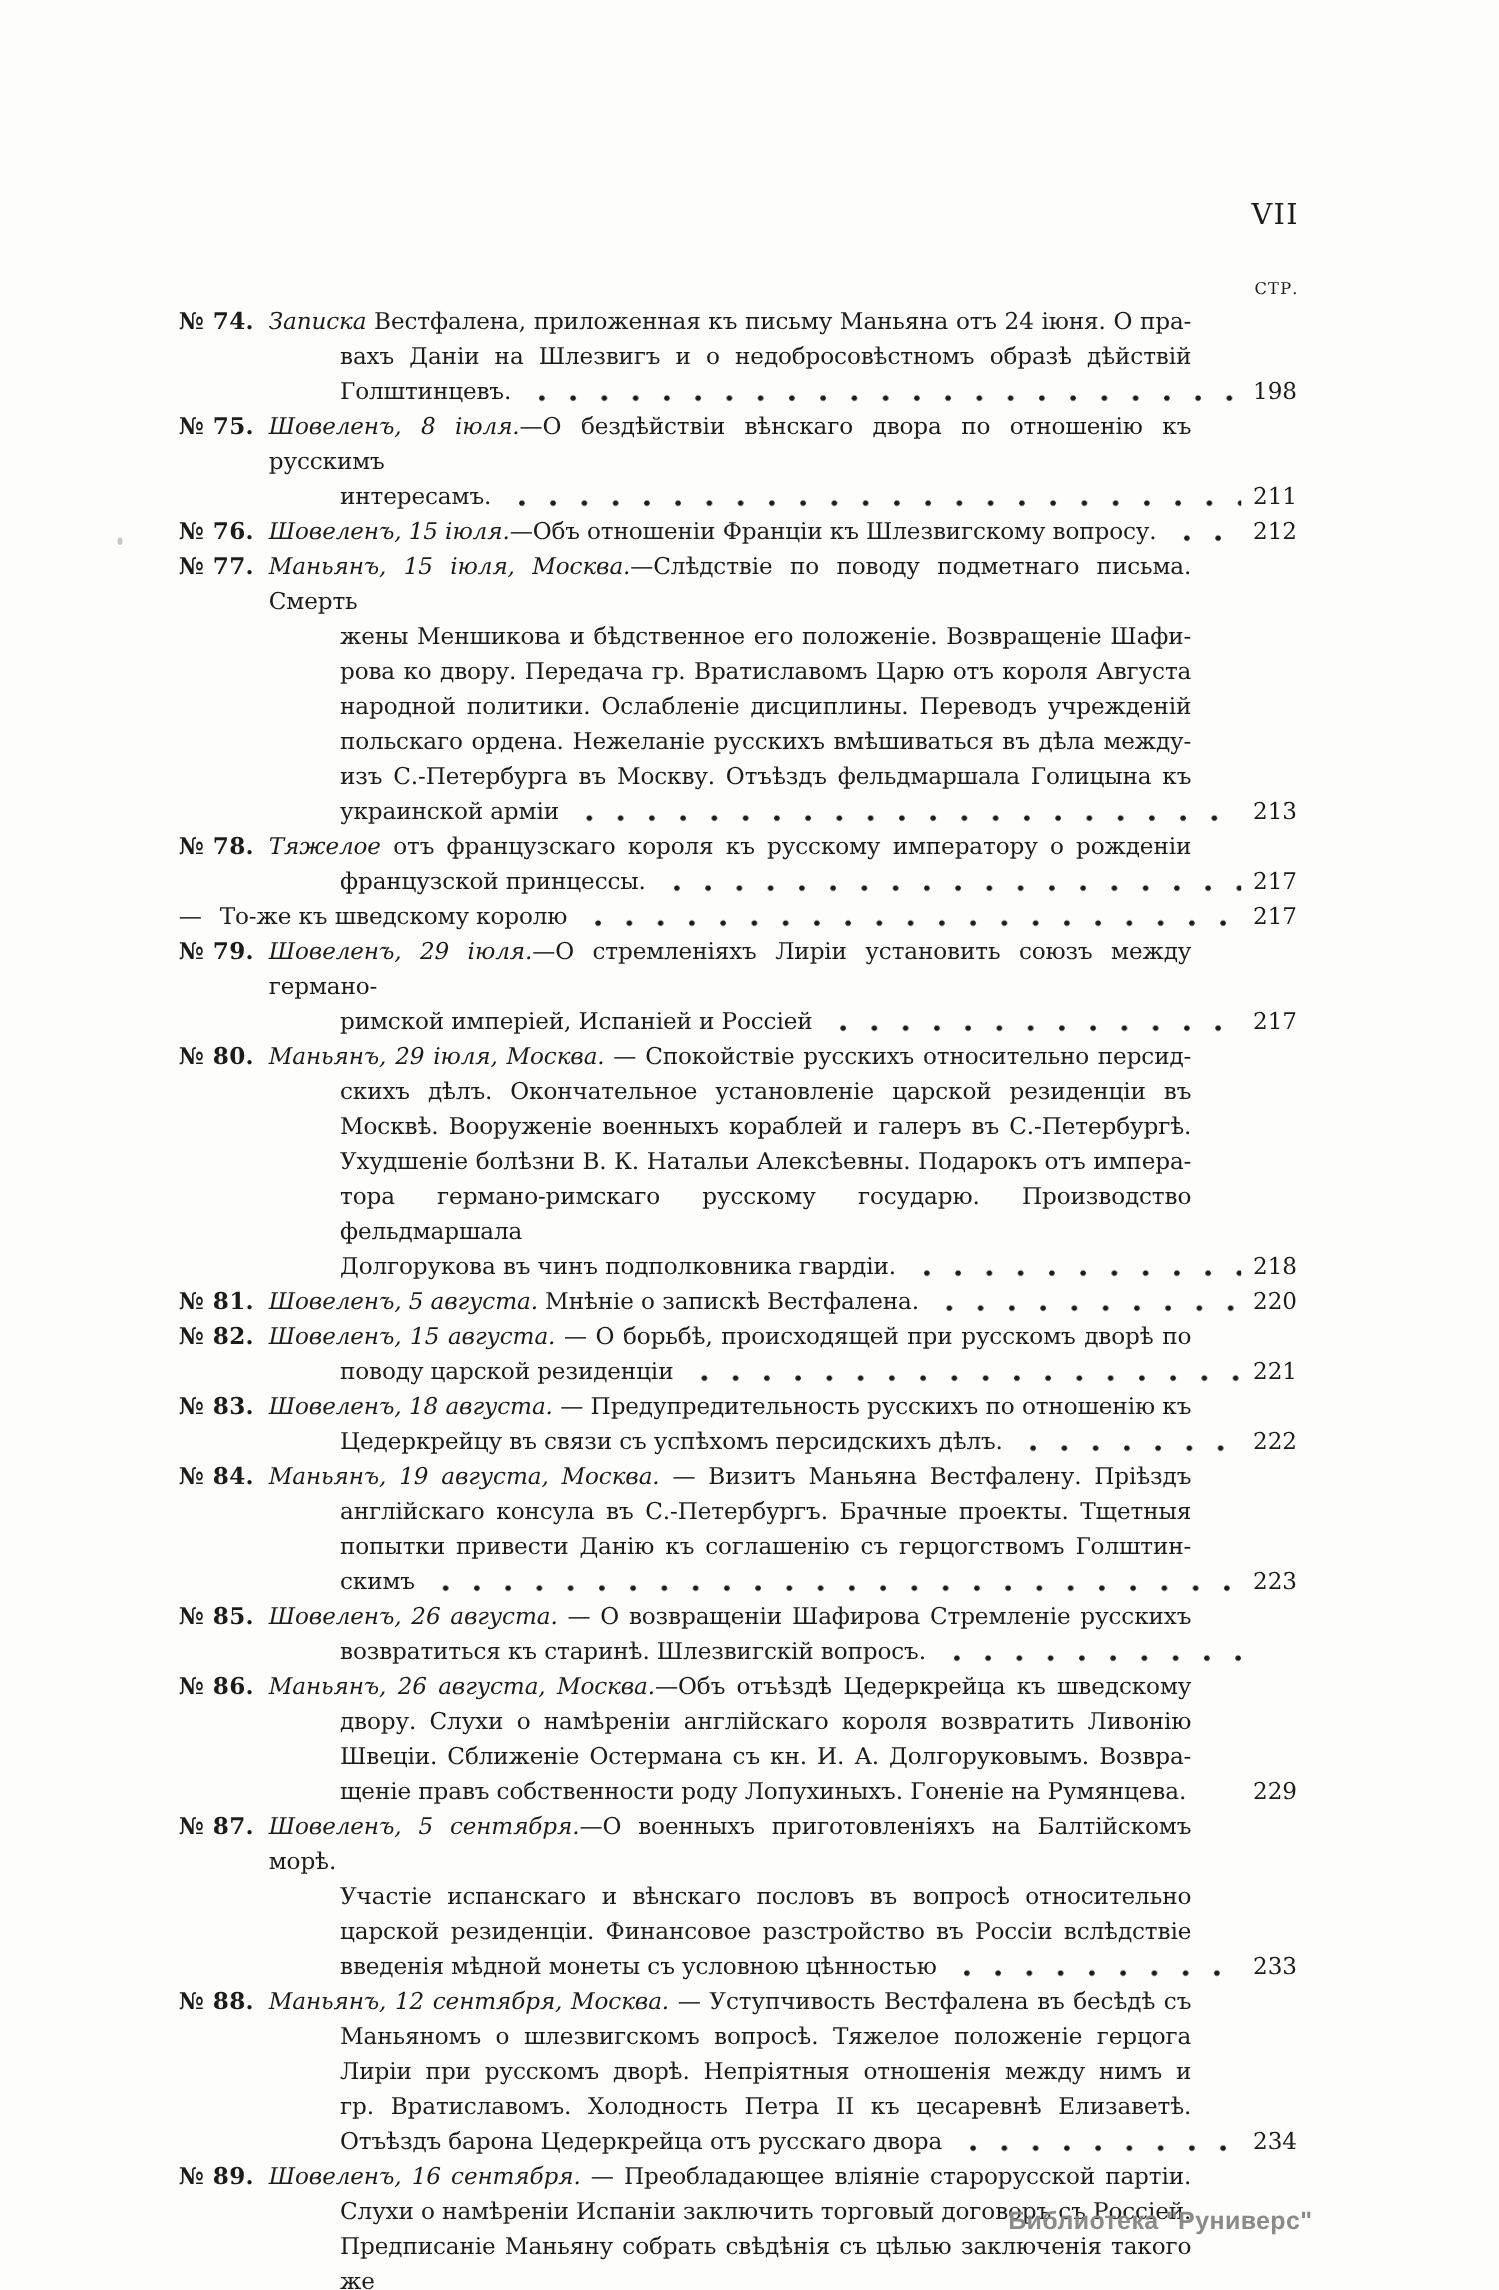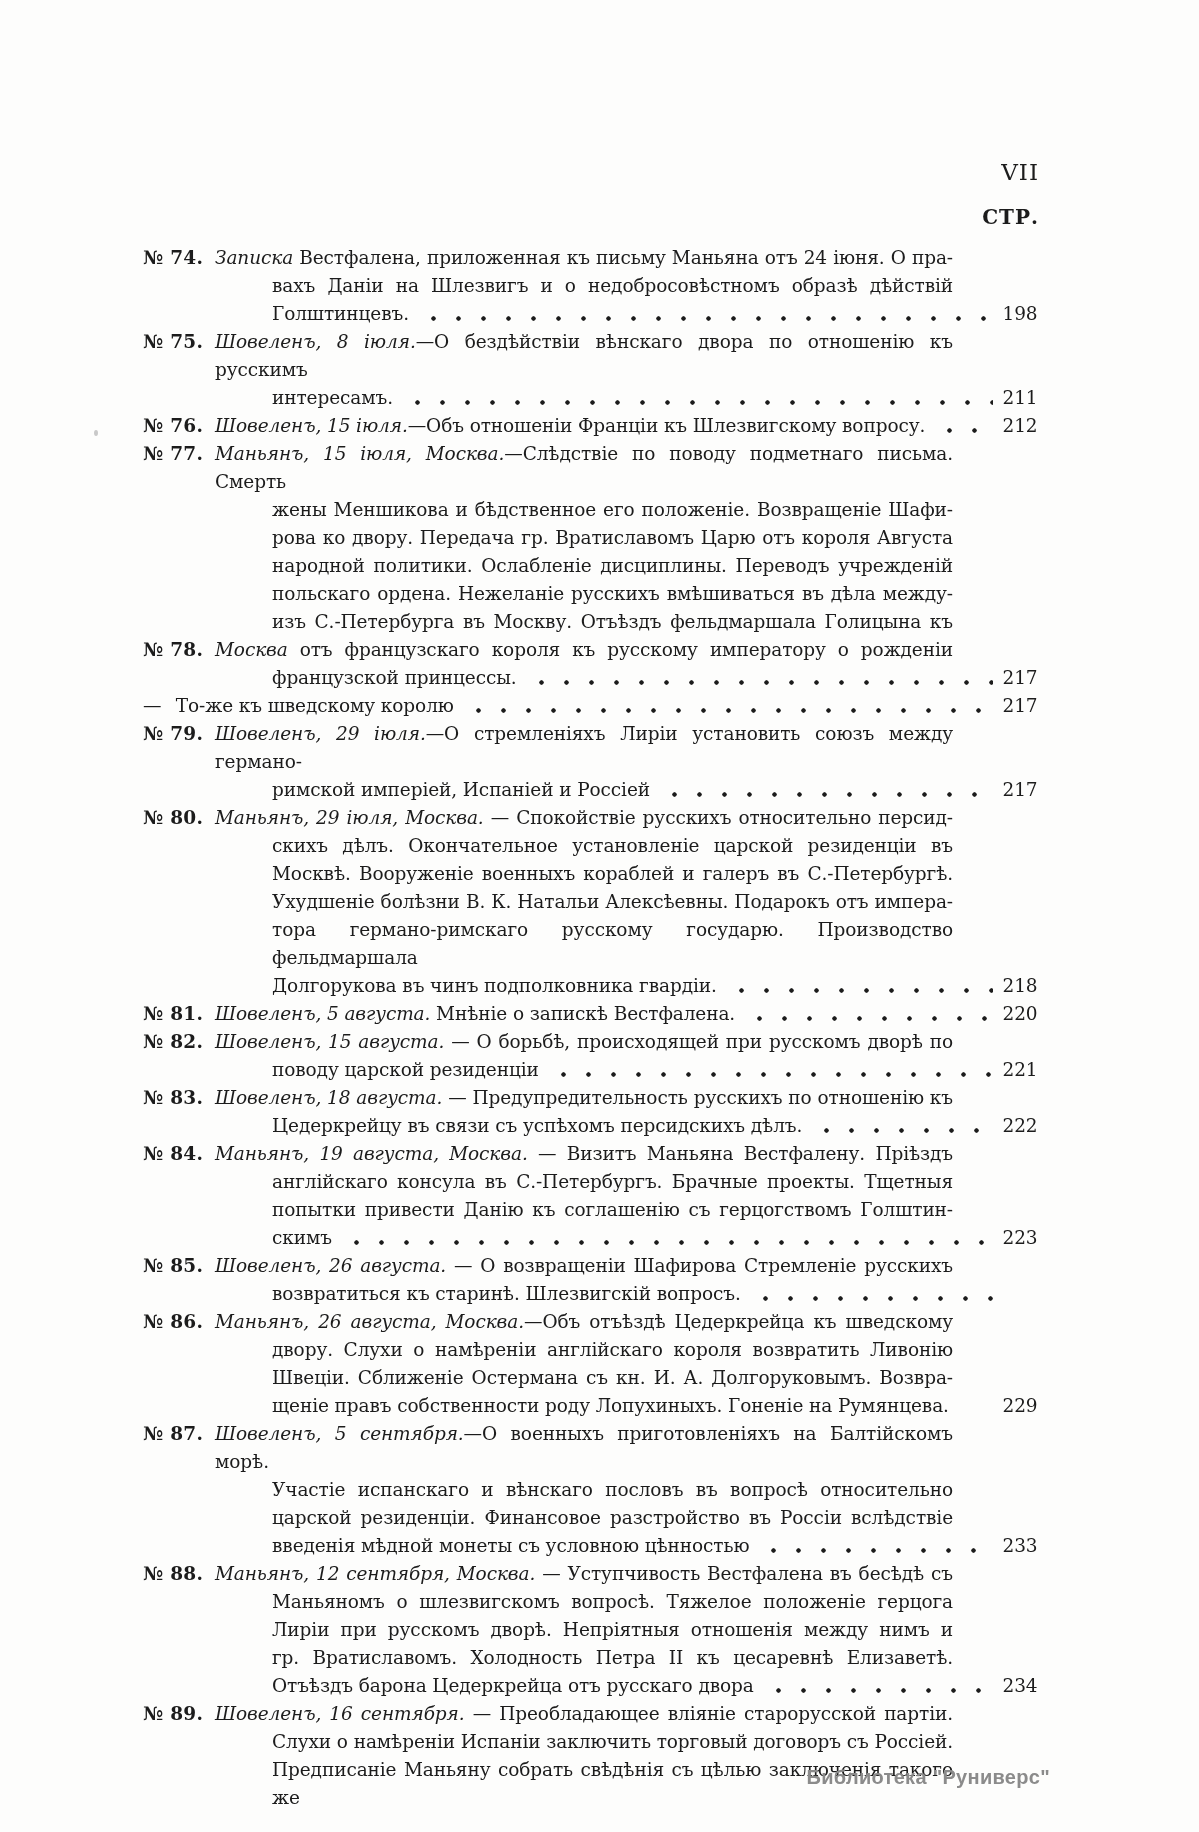"СТР." .col-header { font-size: 20px -> 13px; font-weight: bold -> none; top: 205px -> 224px }
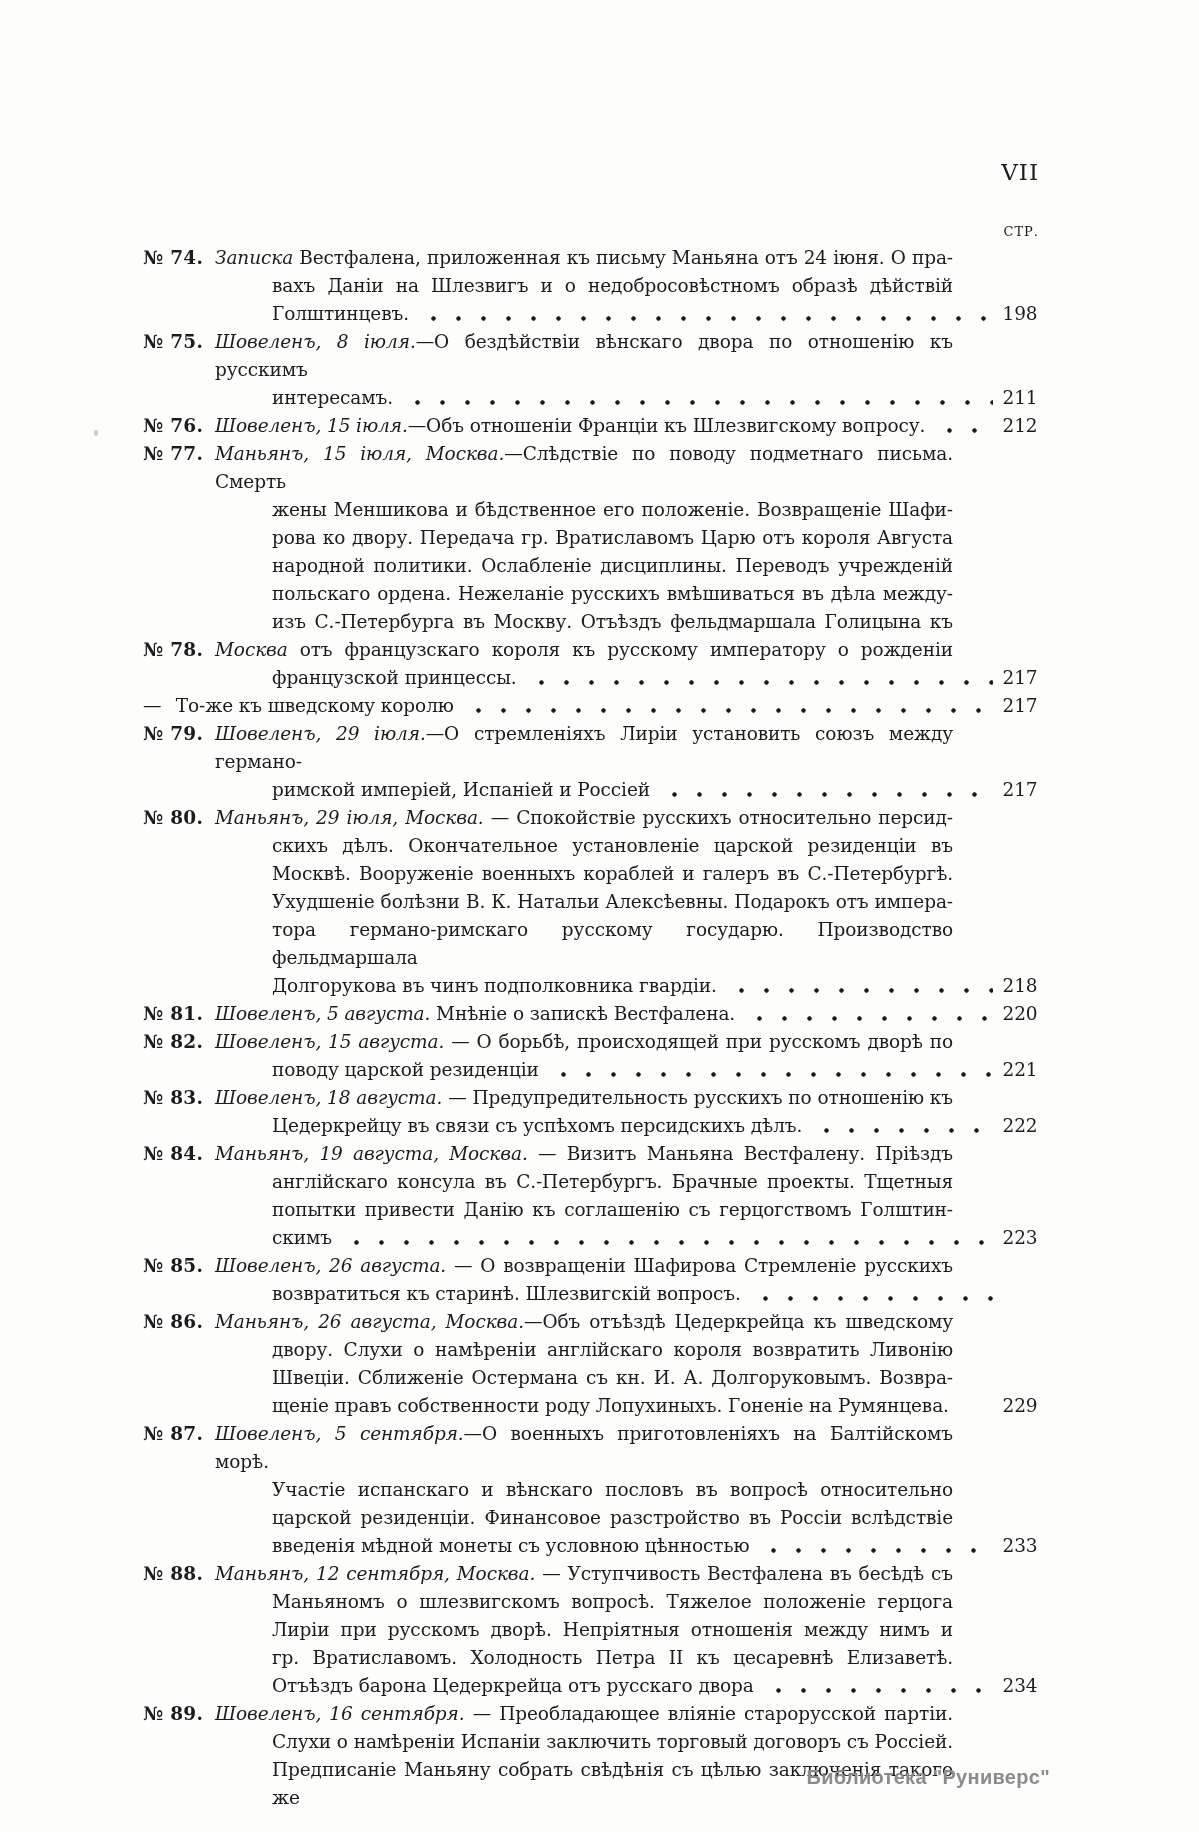"украинской арміи" div.line { html: none -> <div> <span><span>украинской арміи</span></span> <span></span> <span>213</span> </div> }
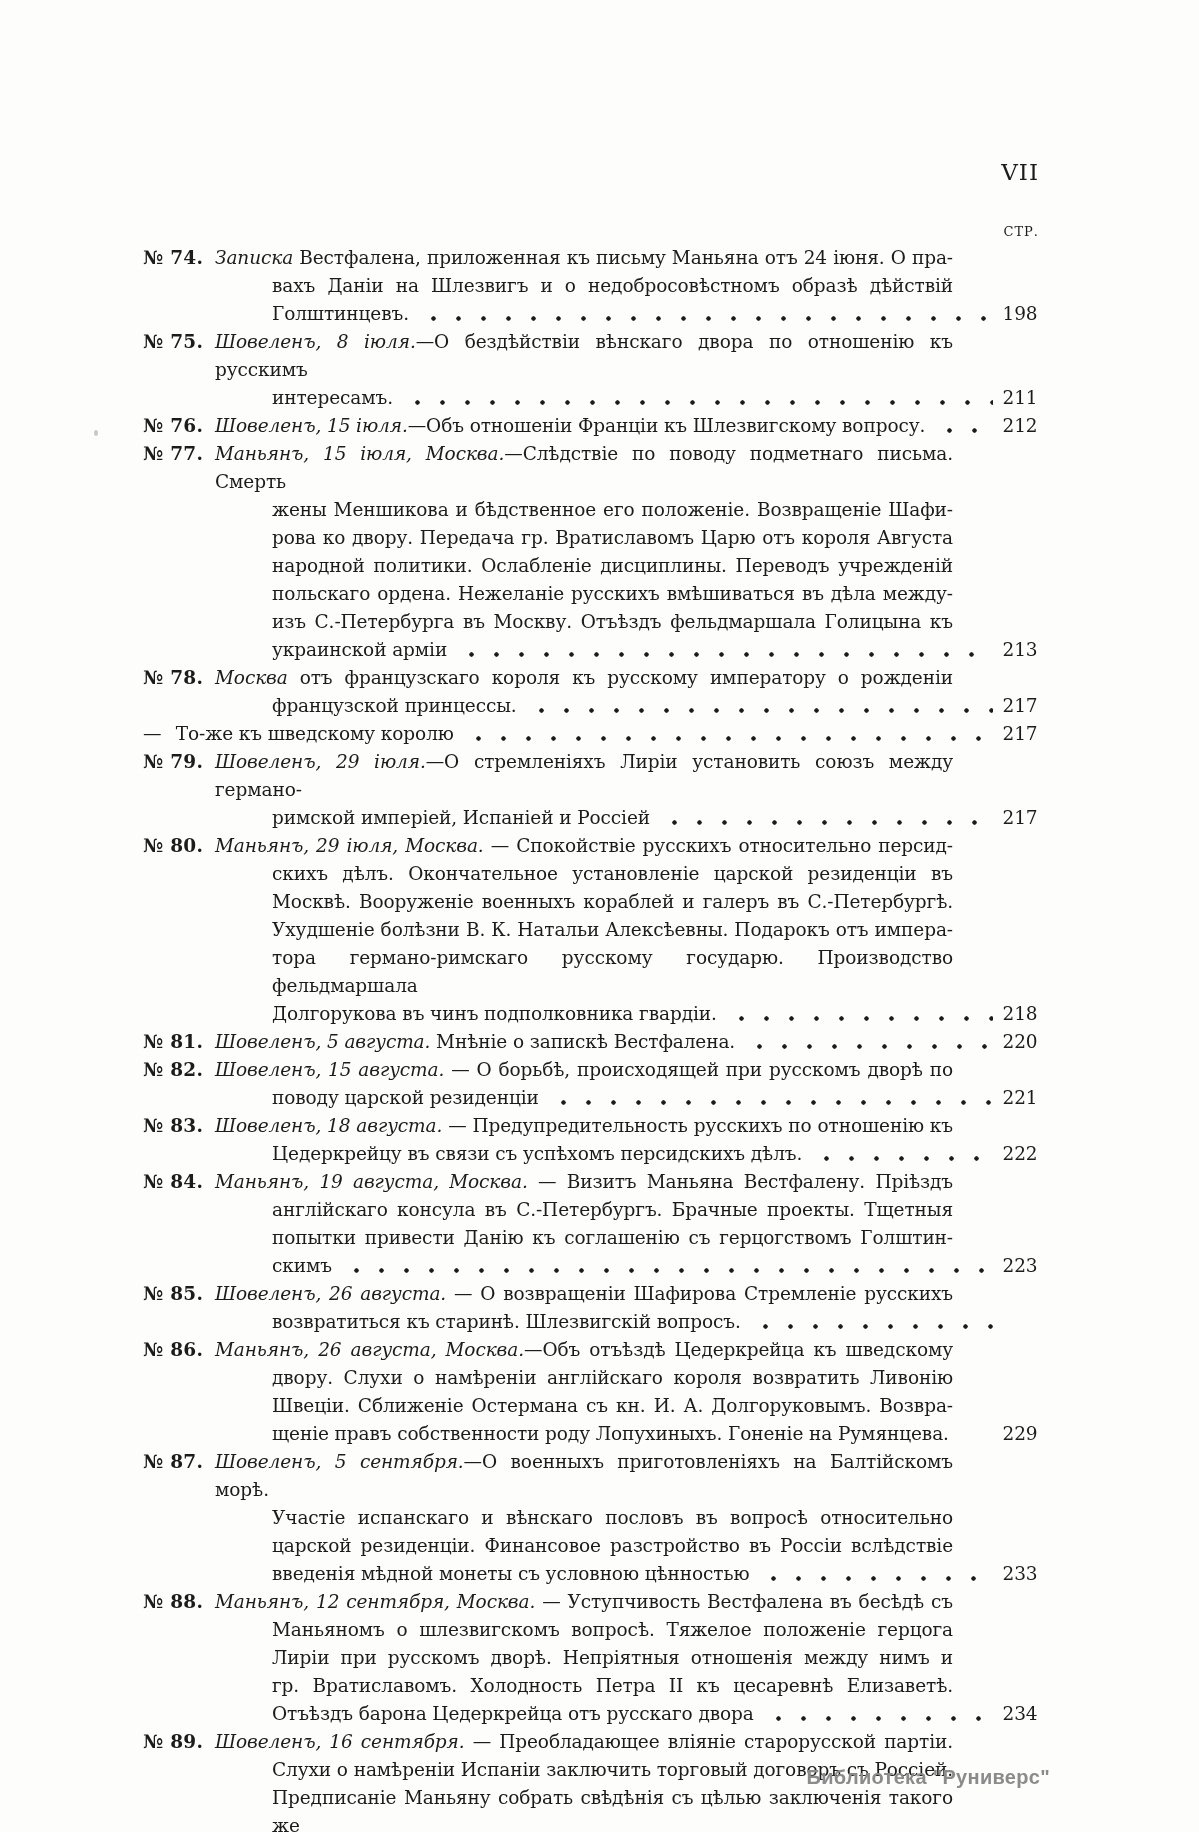"Москва" span.it { text: Москва -> Тяжелое }
